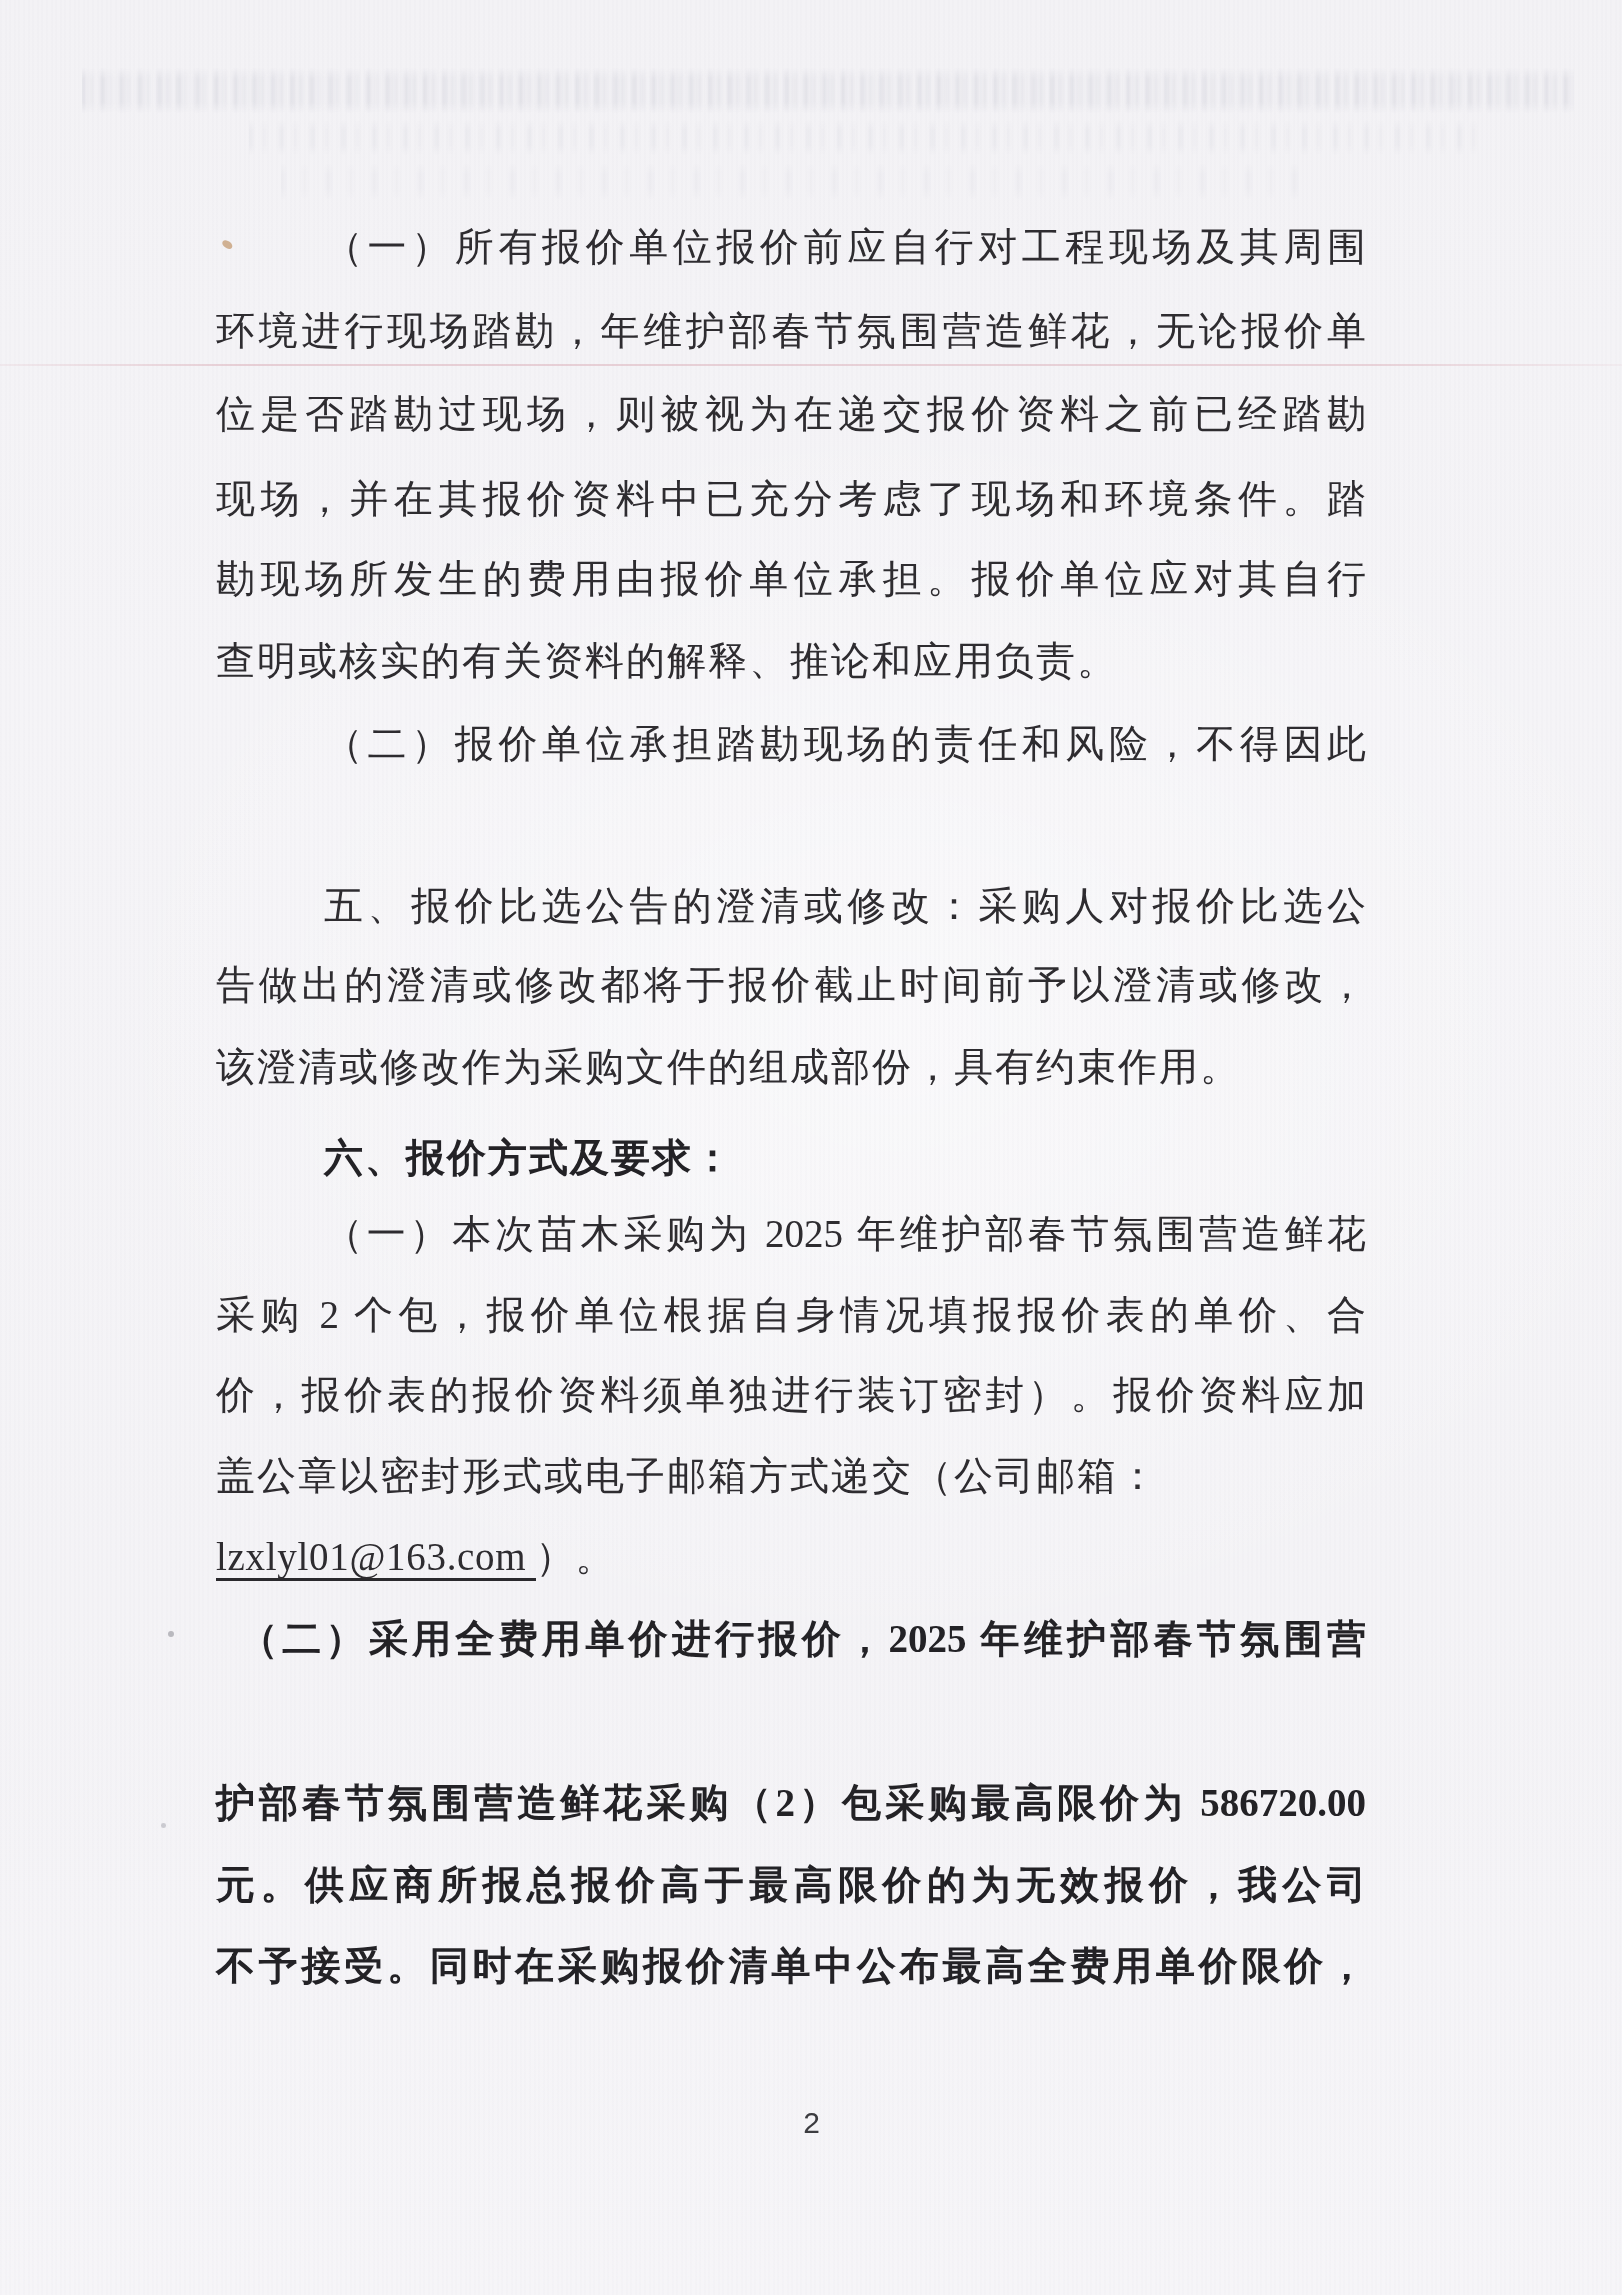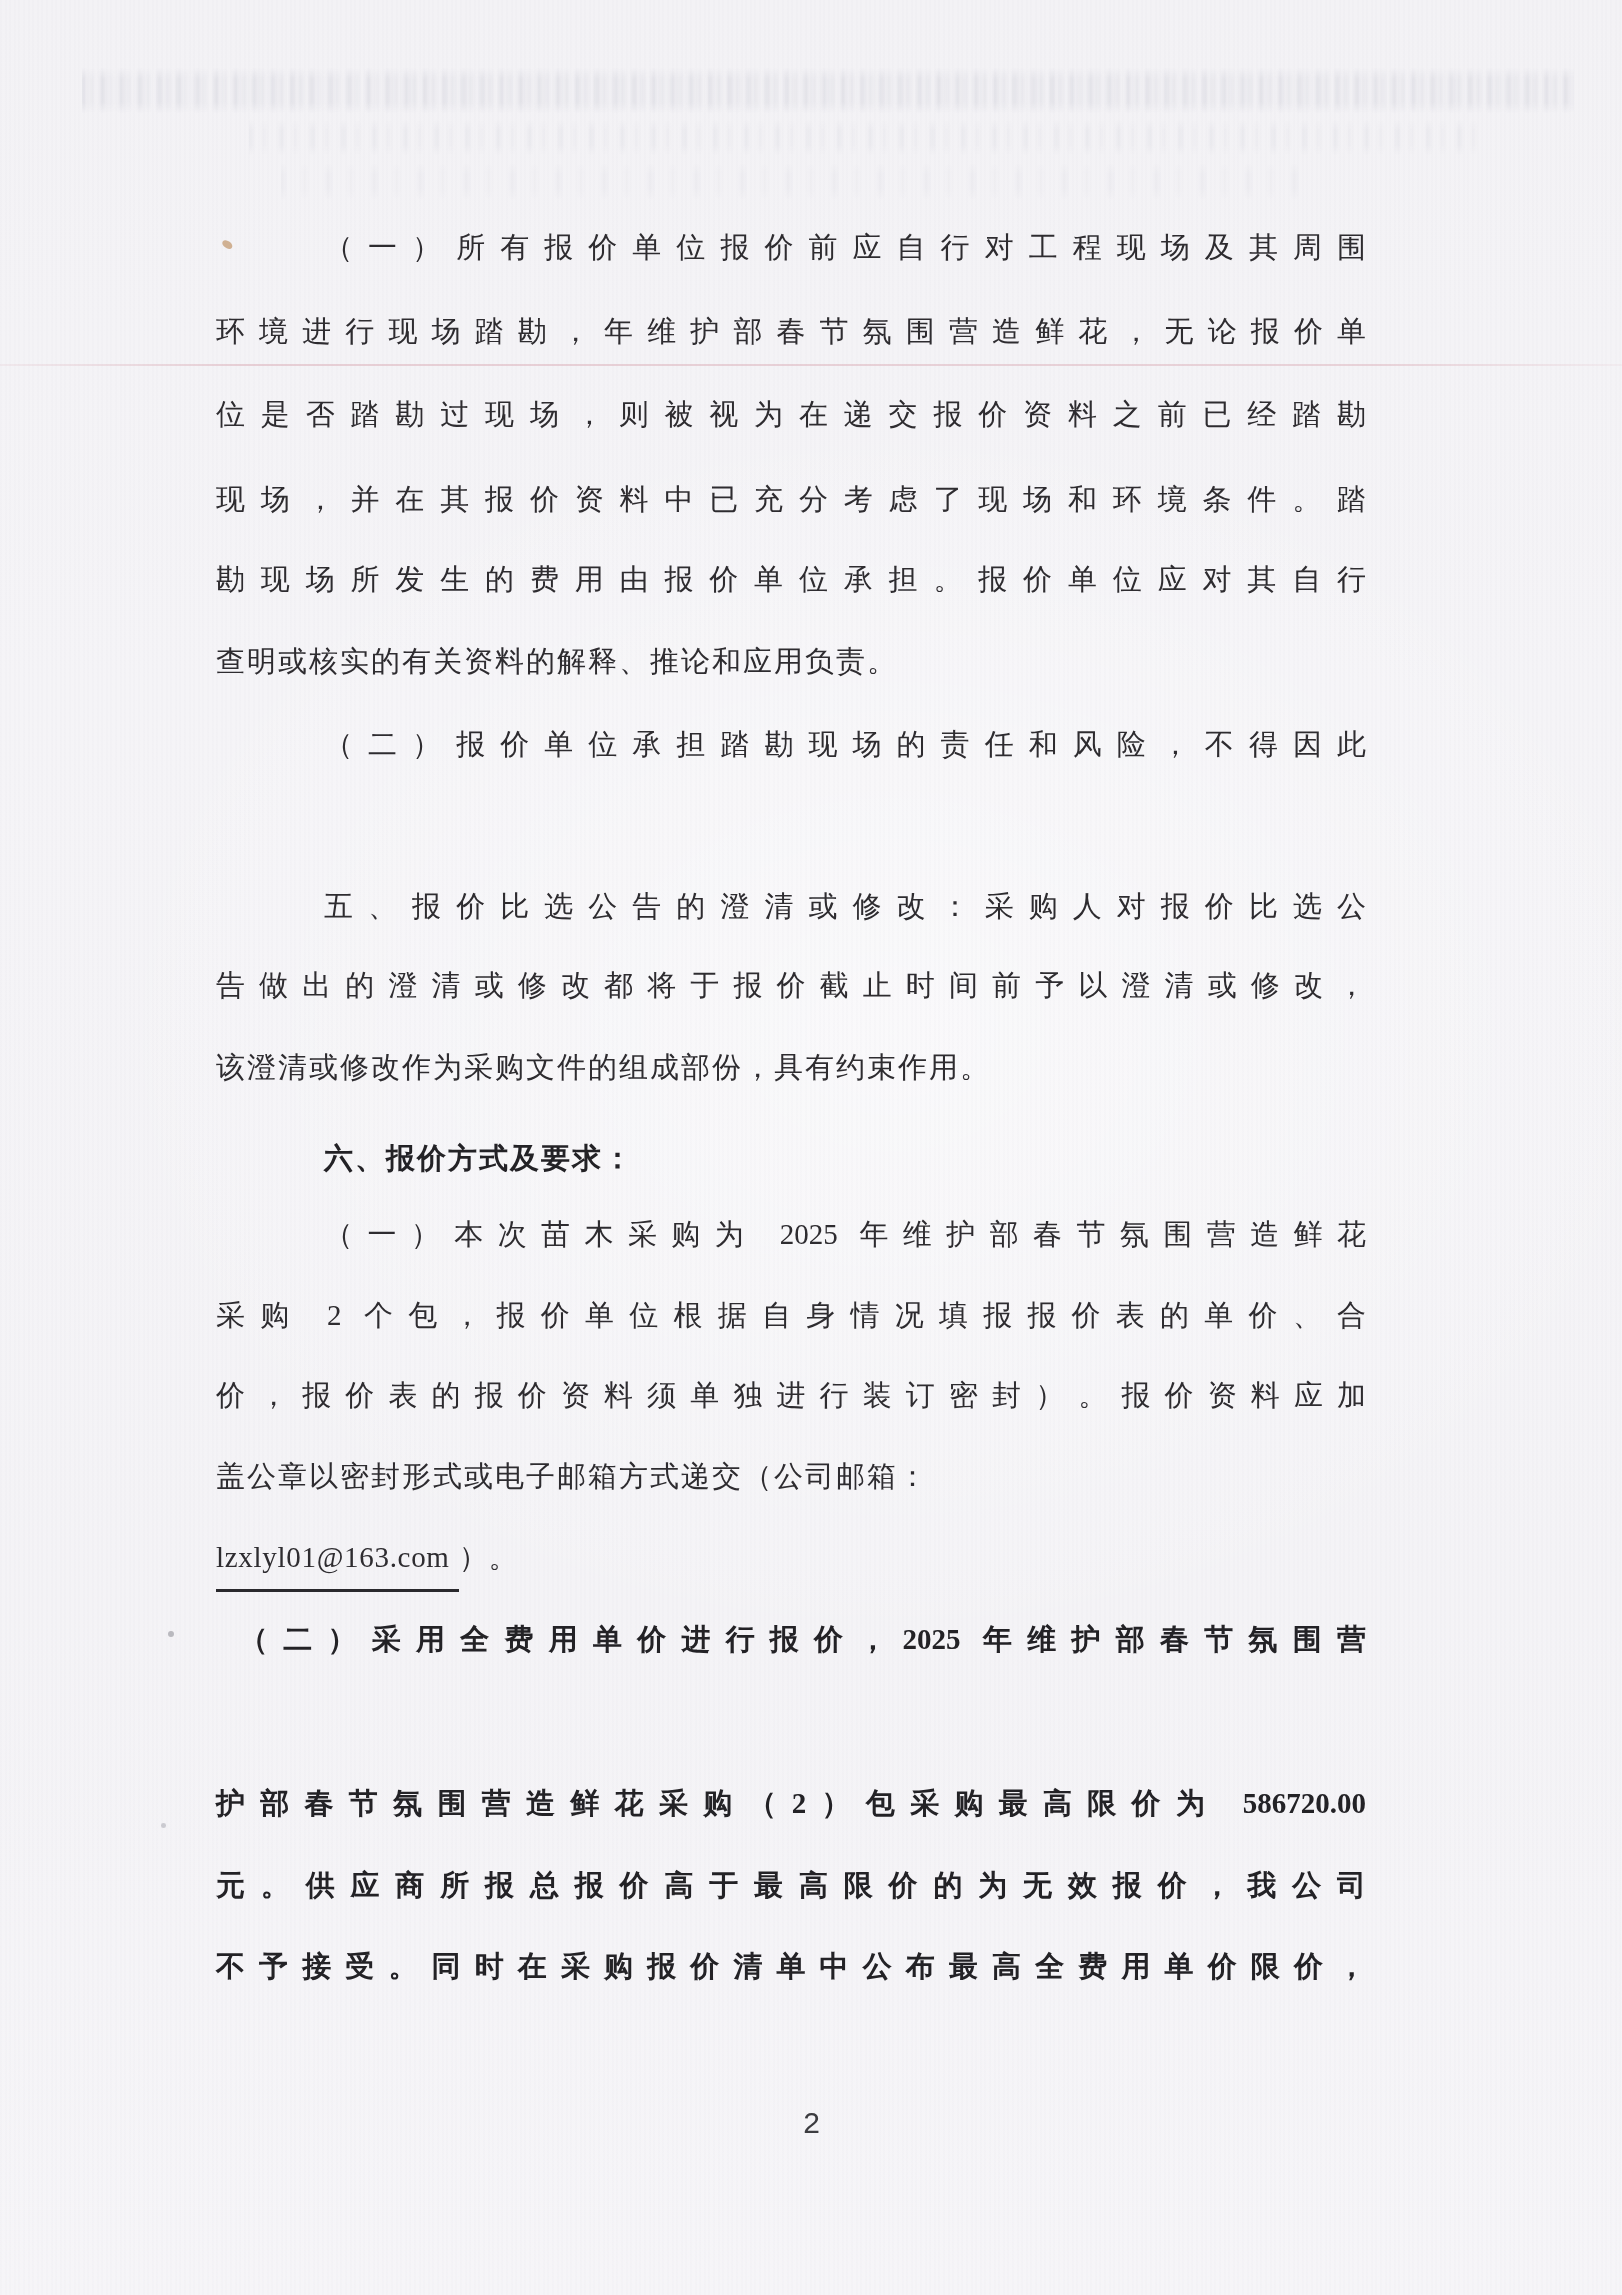"（一）所有报价单位报价前应自行对工程现场及其周围" .line { font-size: 29px -> 39px }
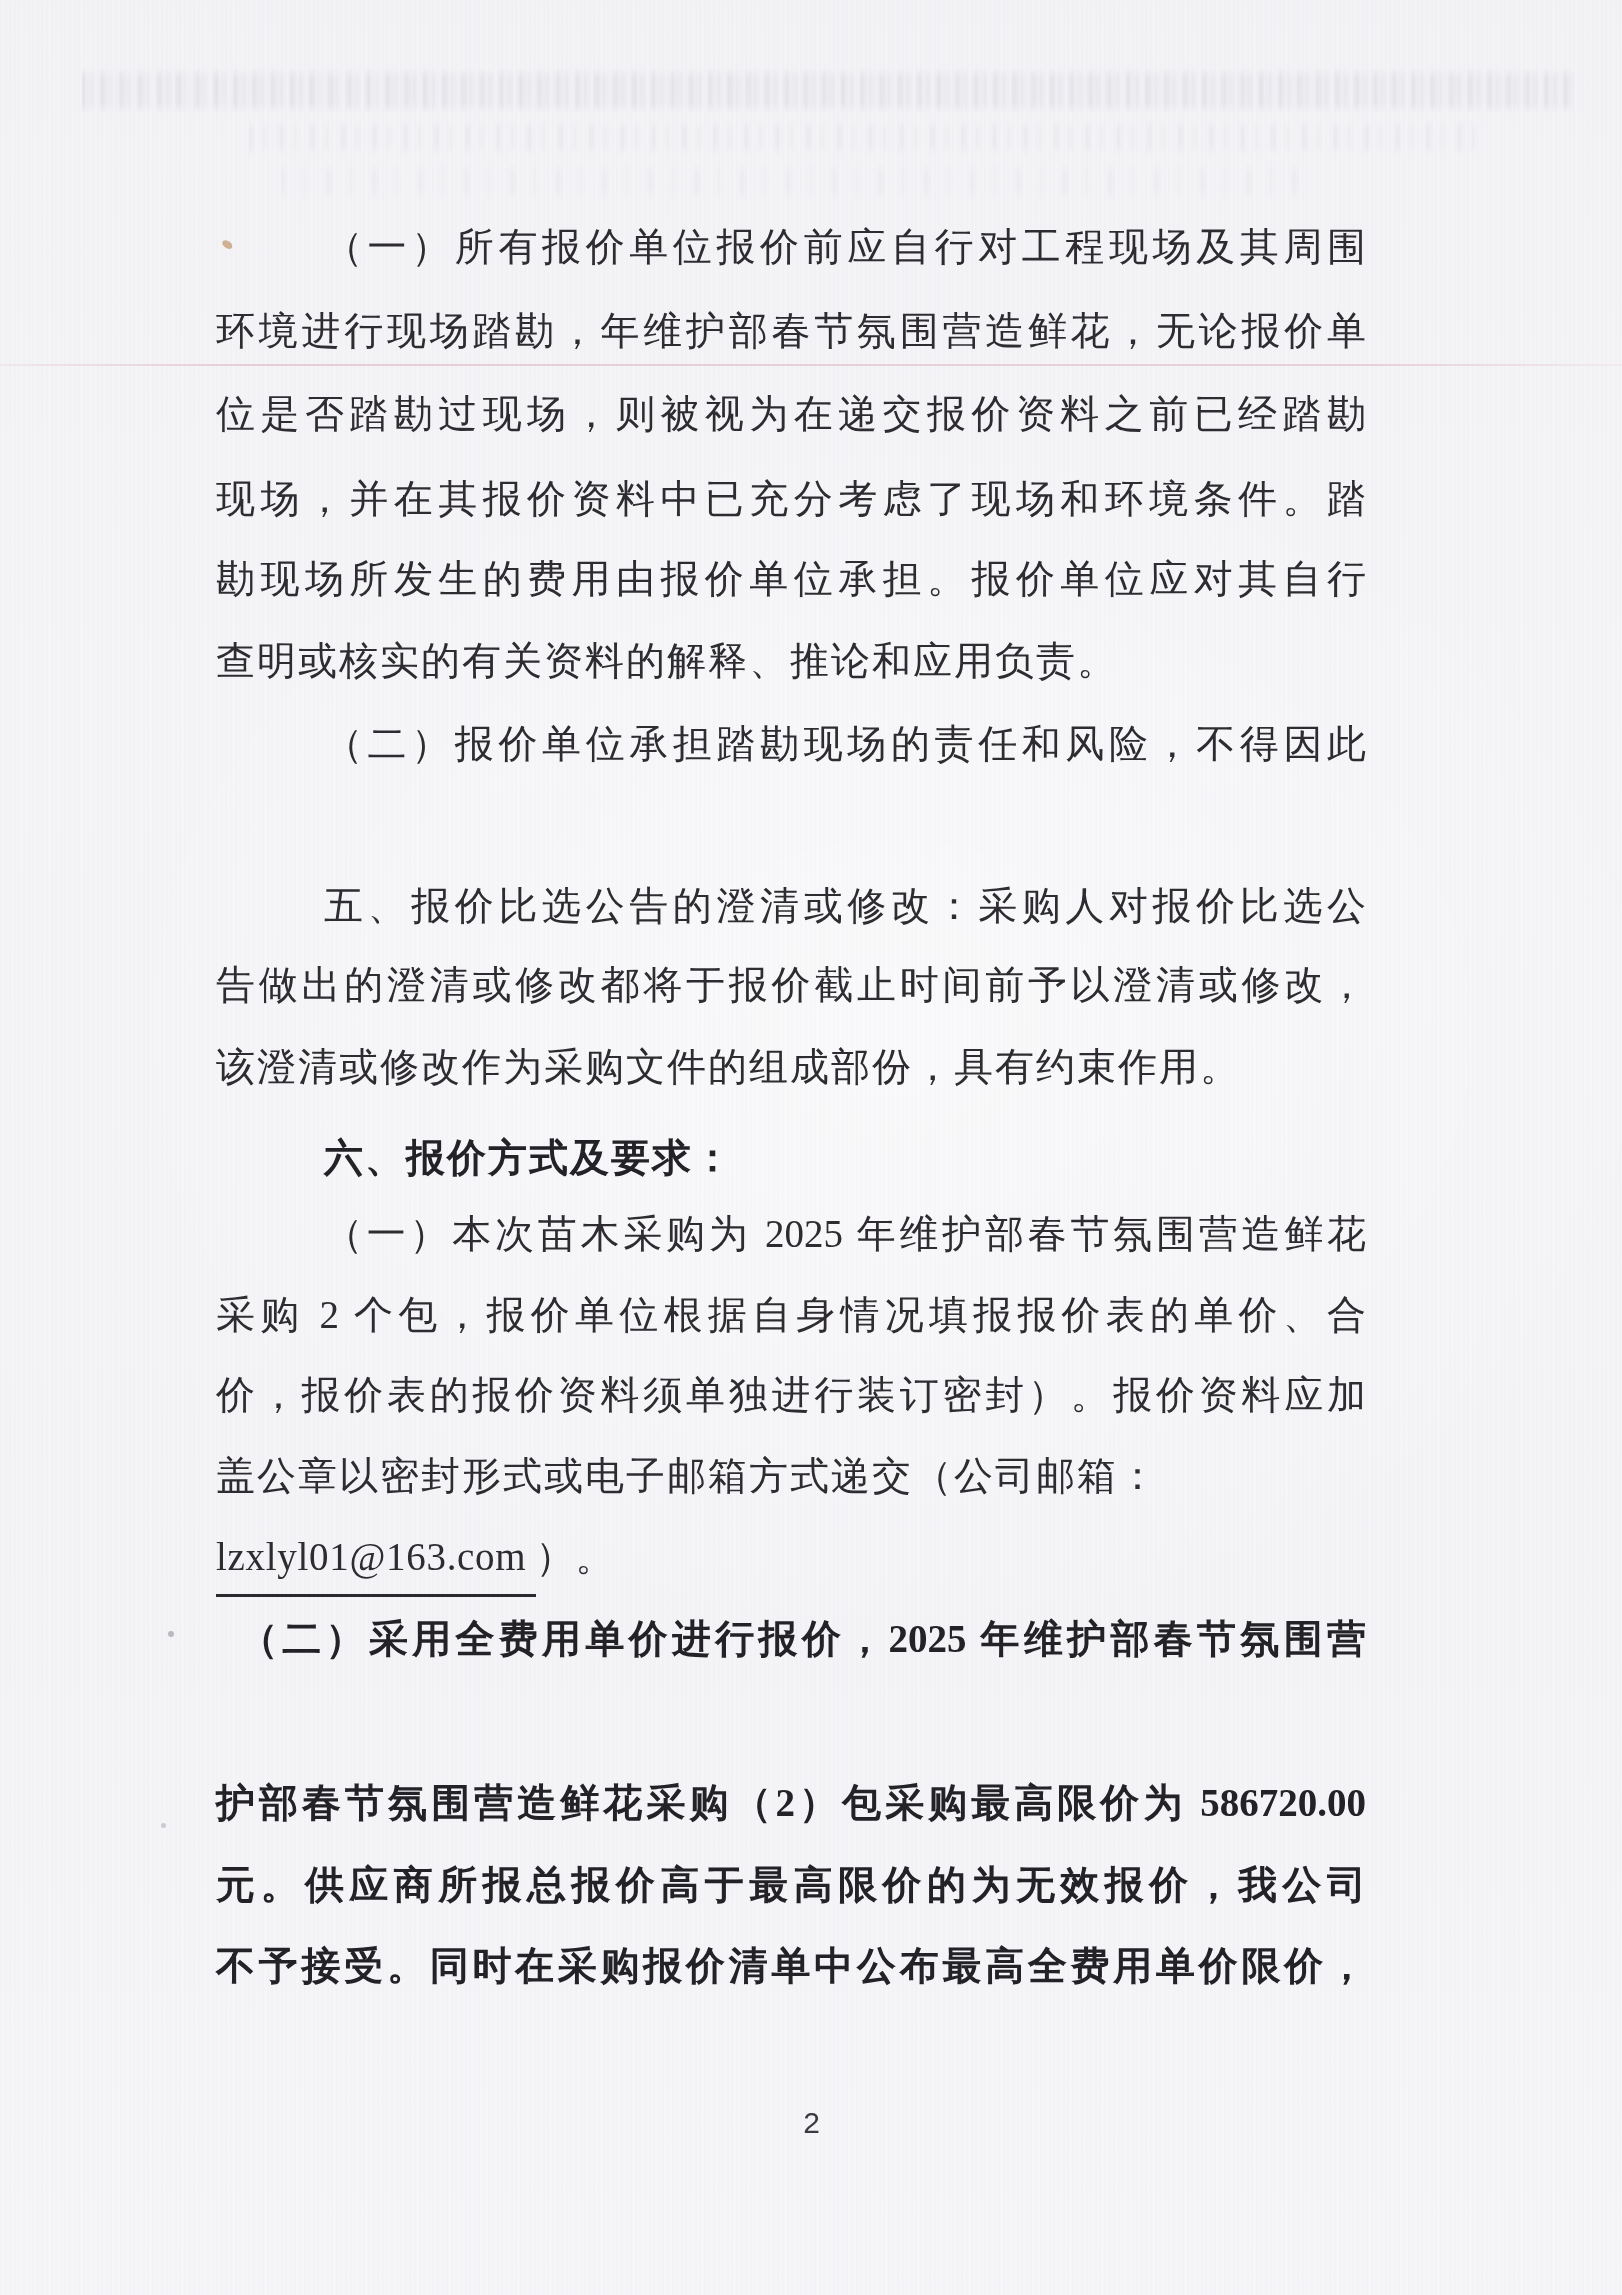"lzxlyl01@163.com" .uline { padding-bottom: 16px -> 0 }
